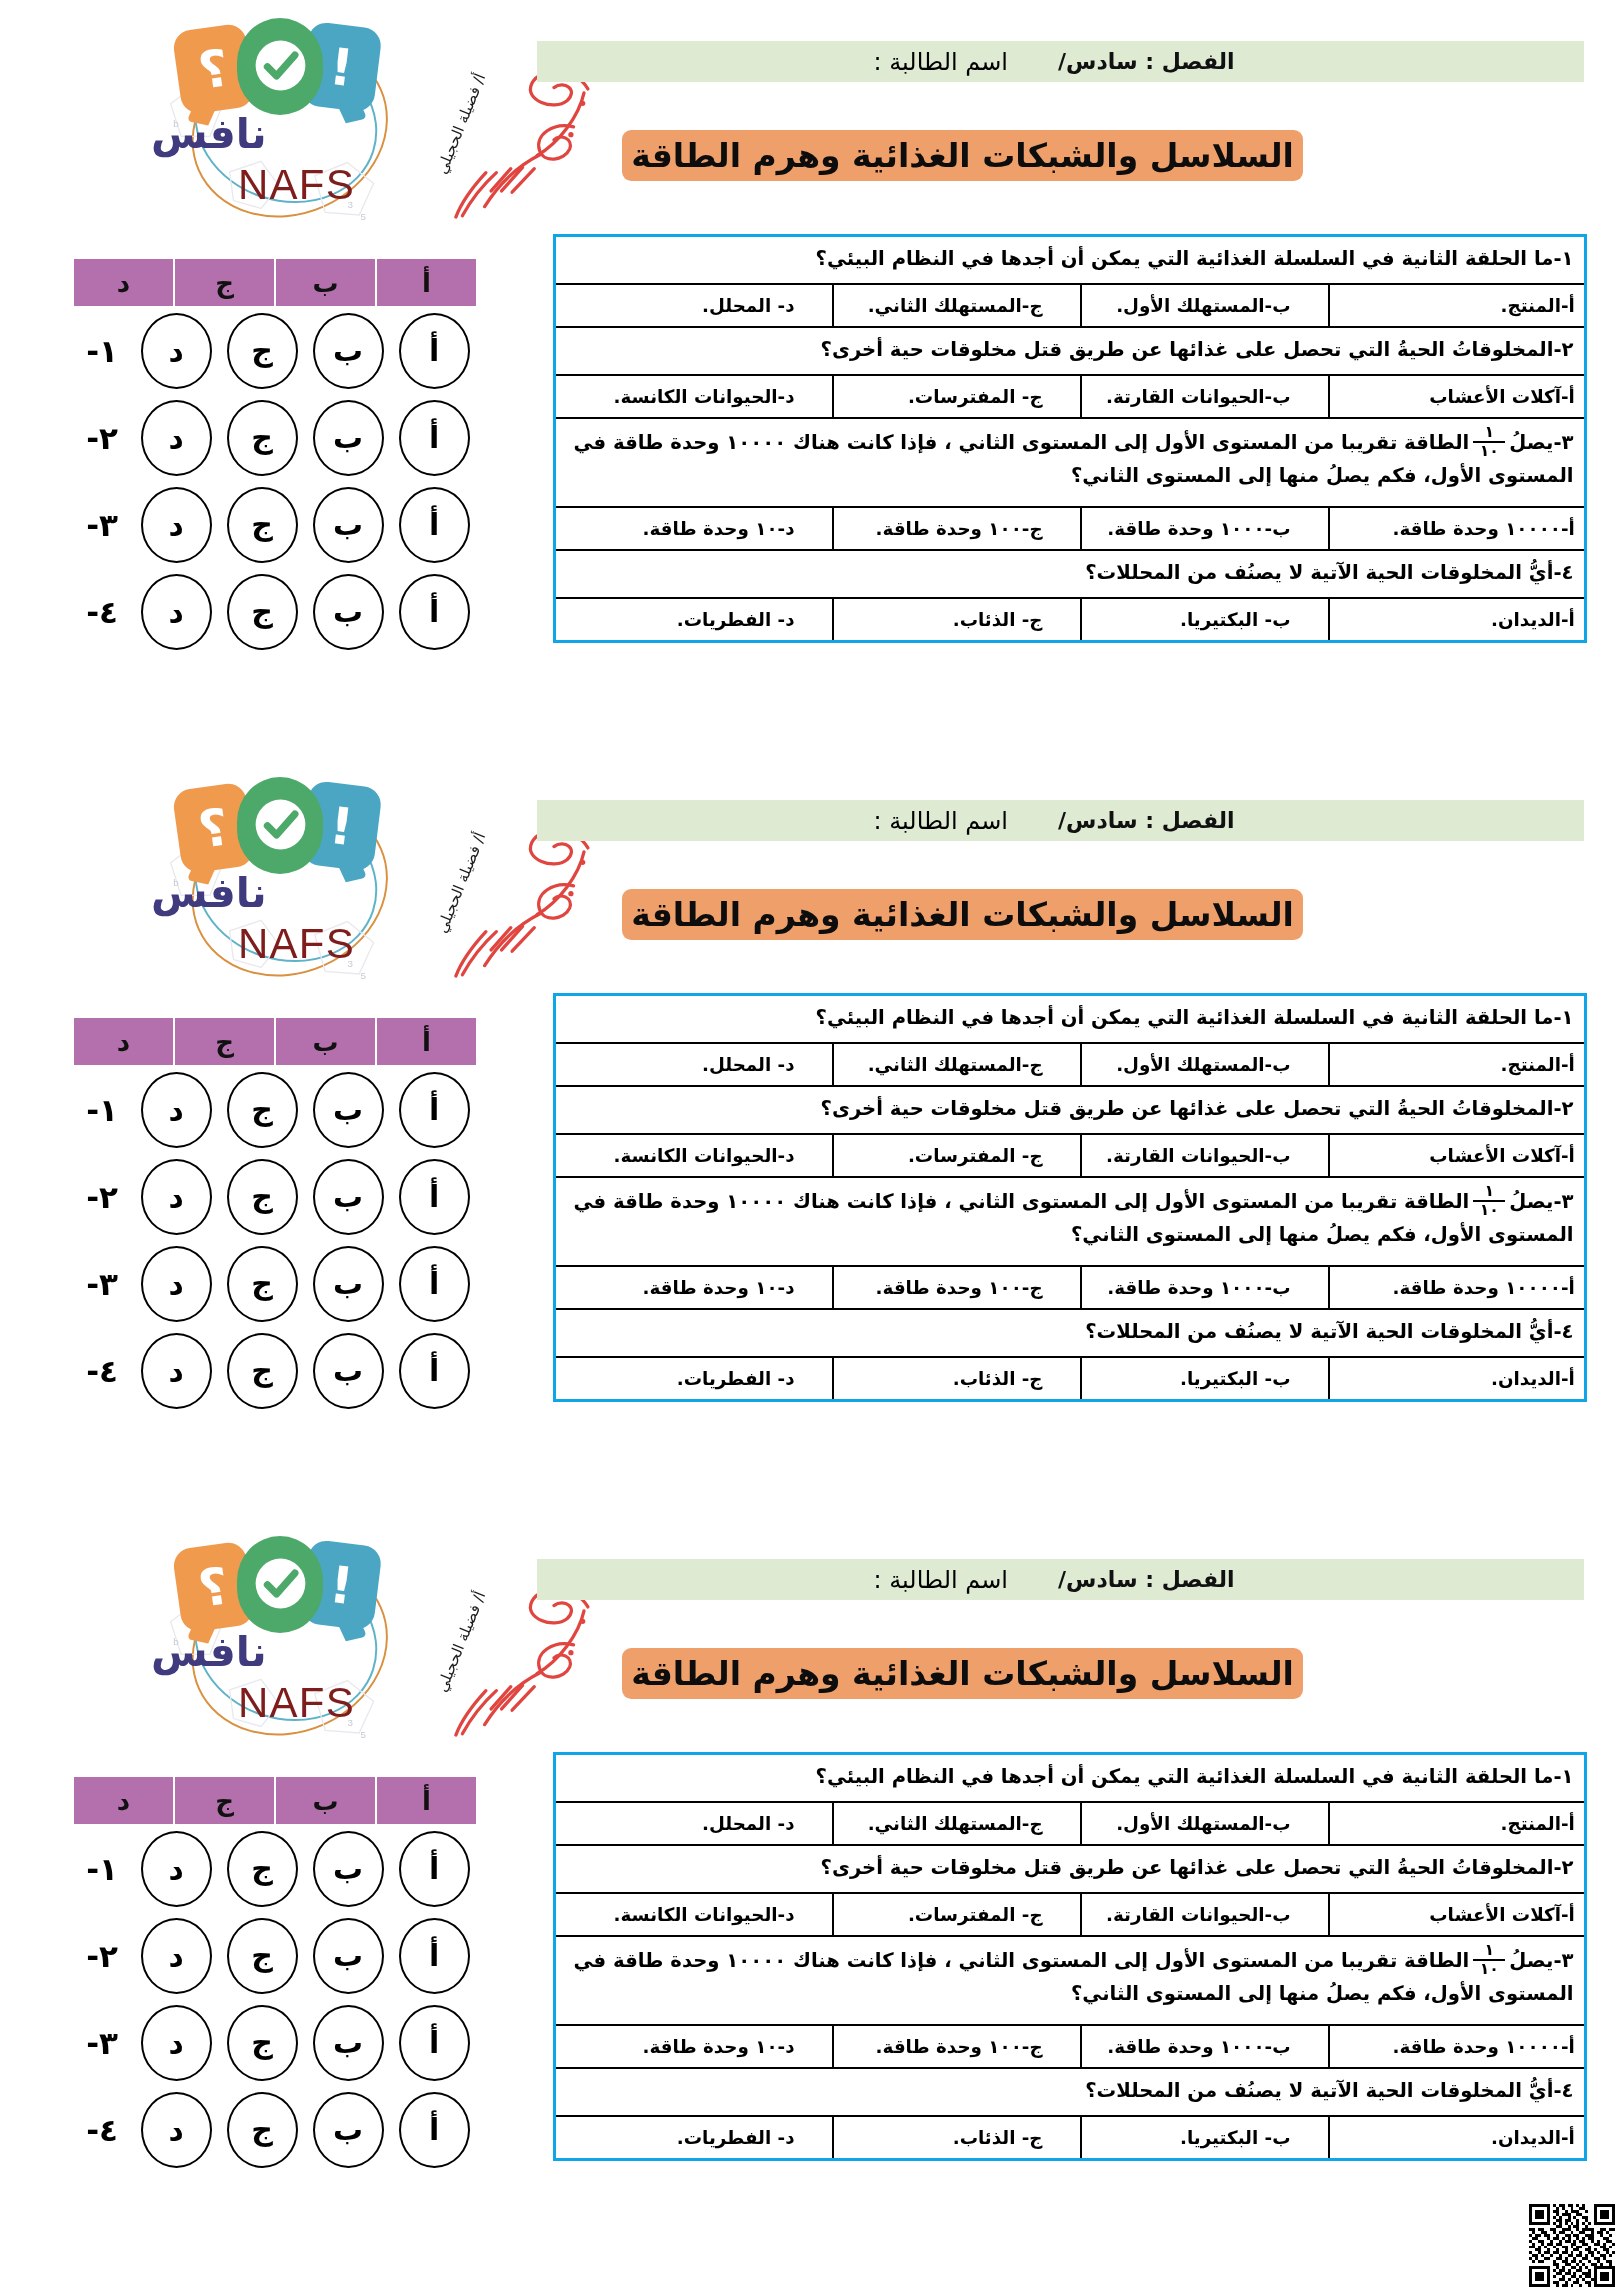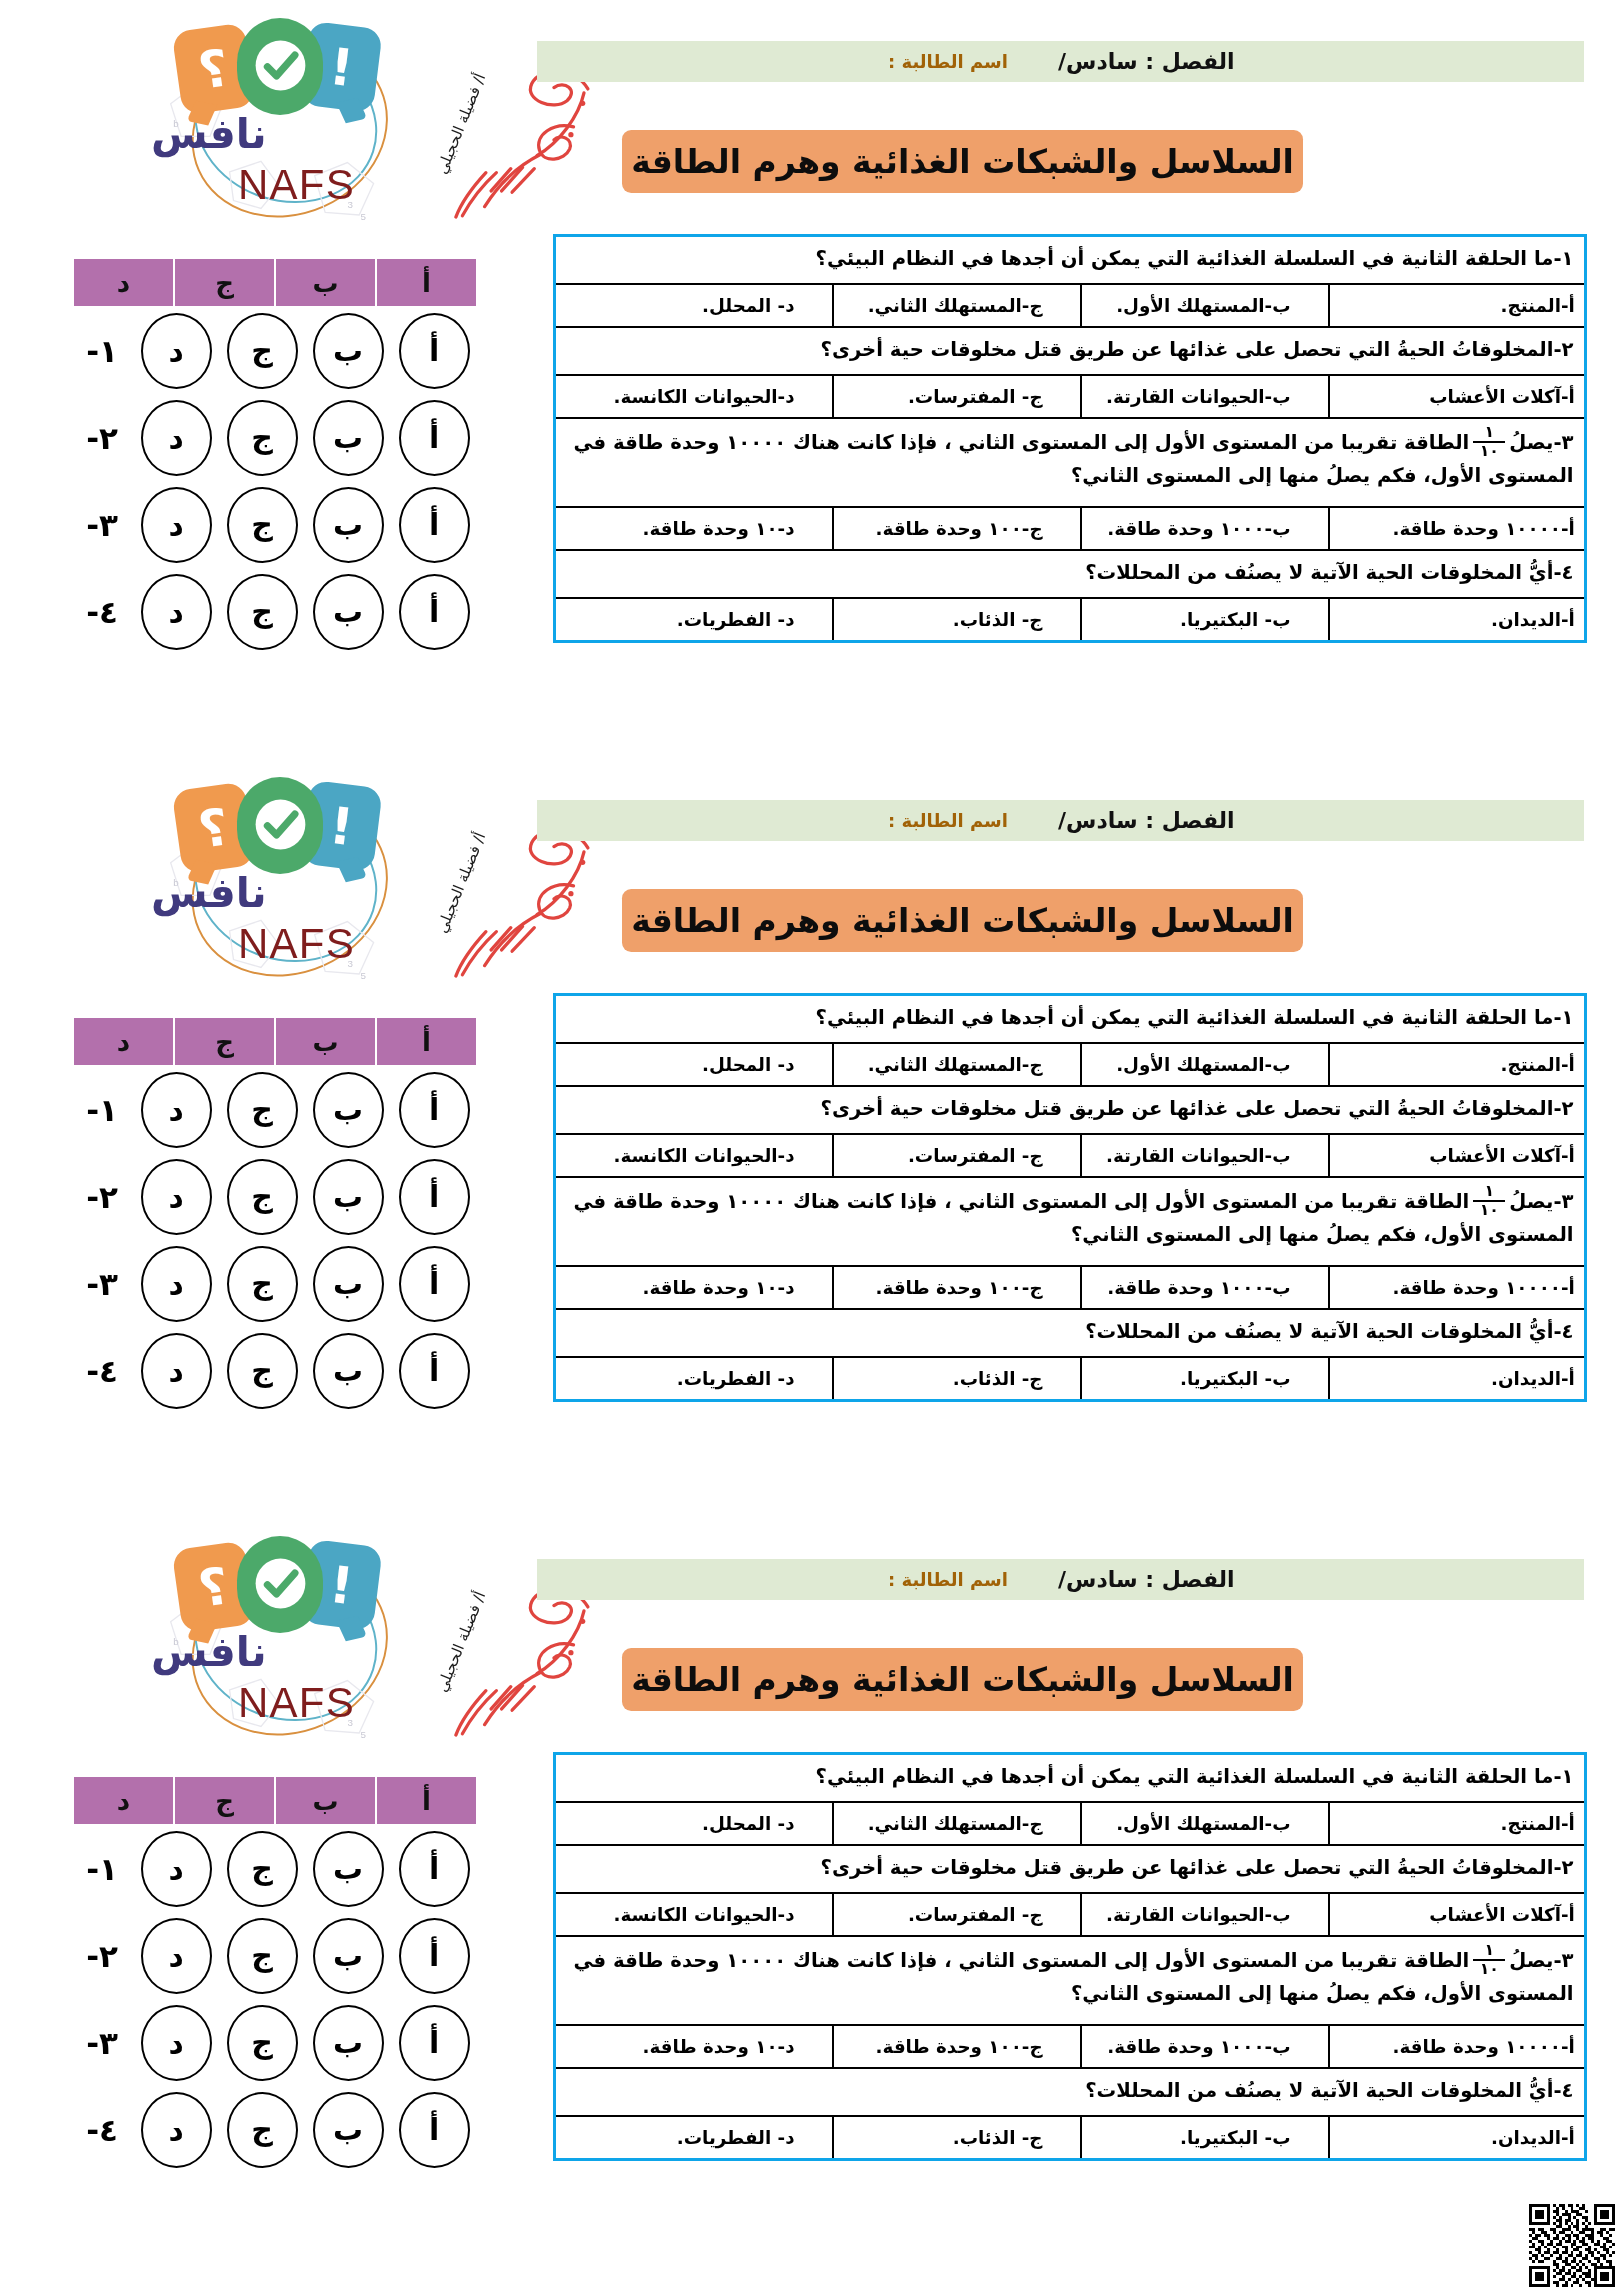"اسم الطالبة :" .hdr-name { color: #a16207 -> #000000; font-size: 18px -> 24px; font-weight: bold -> normal }
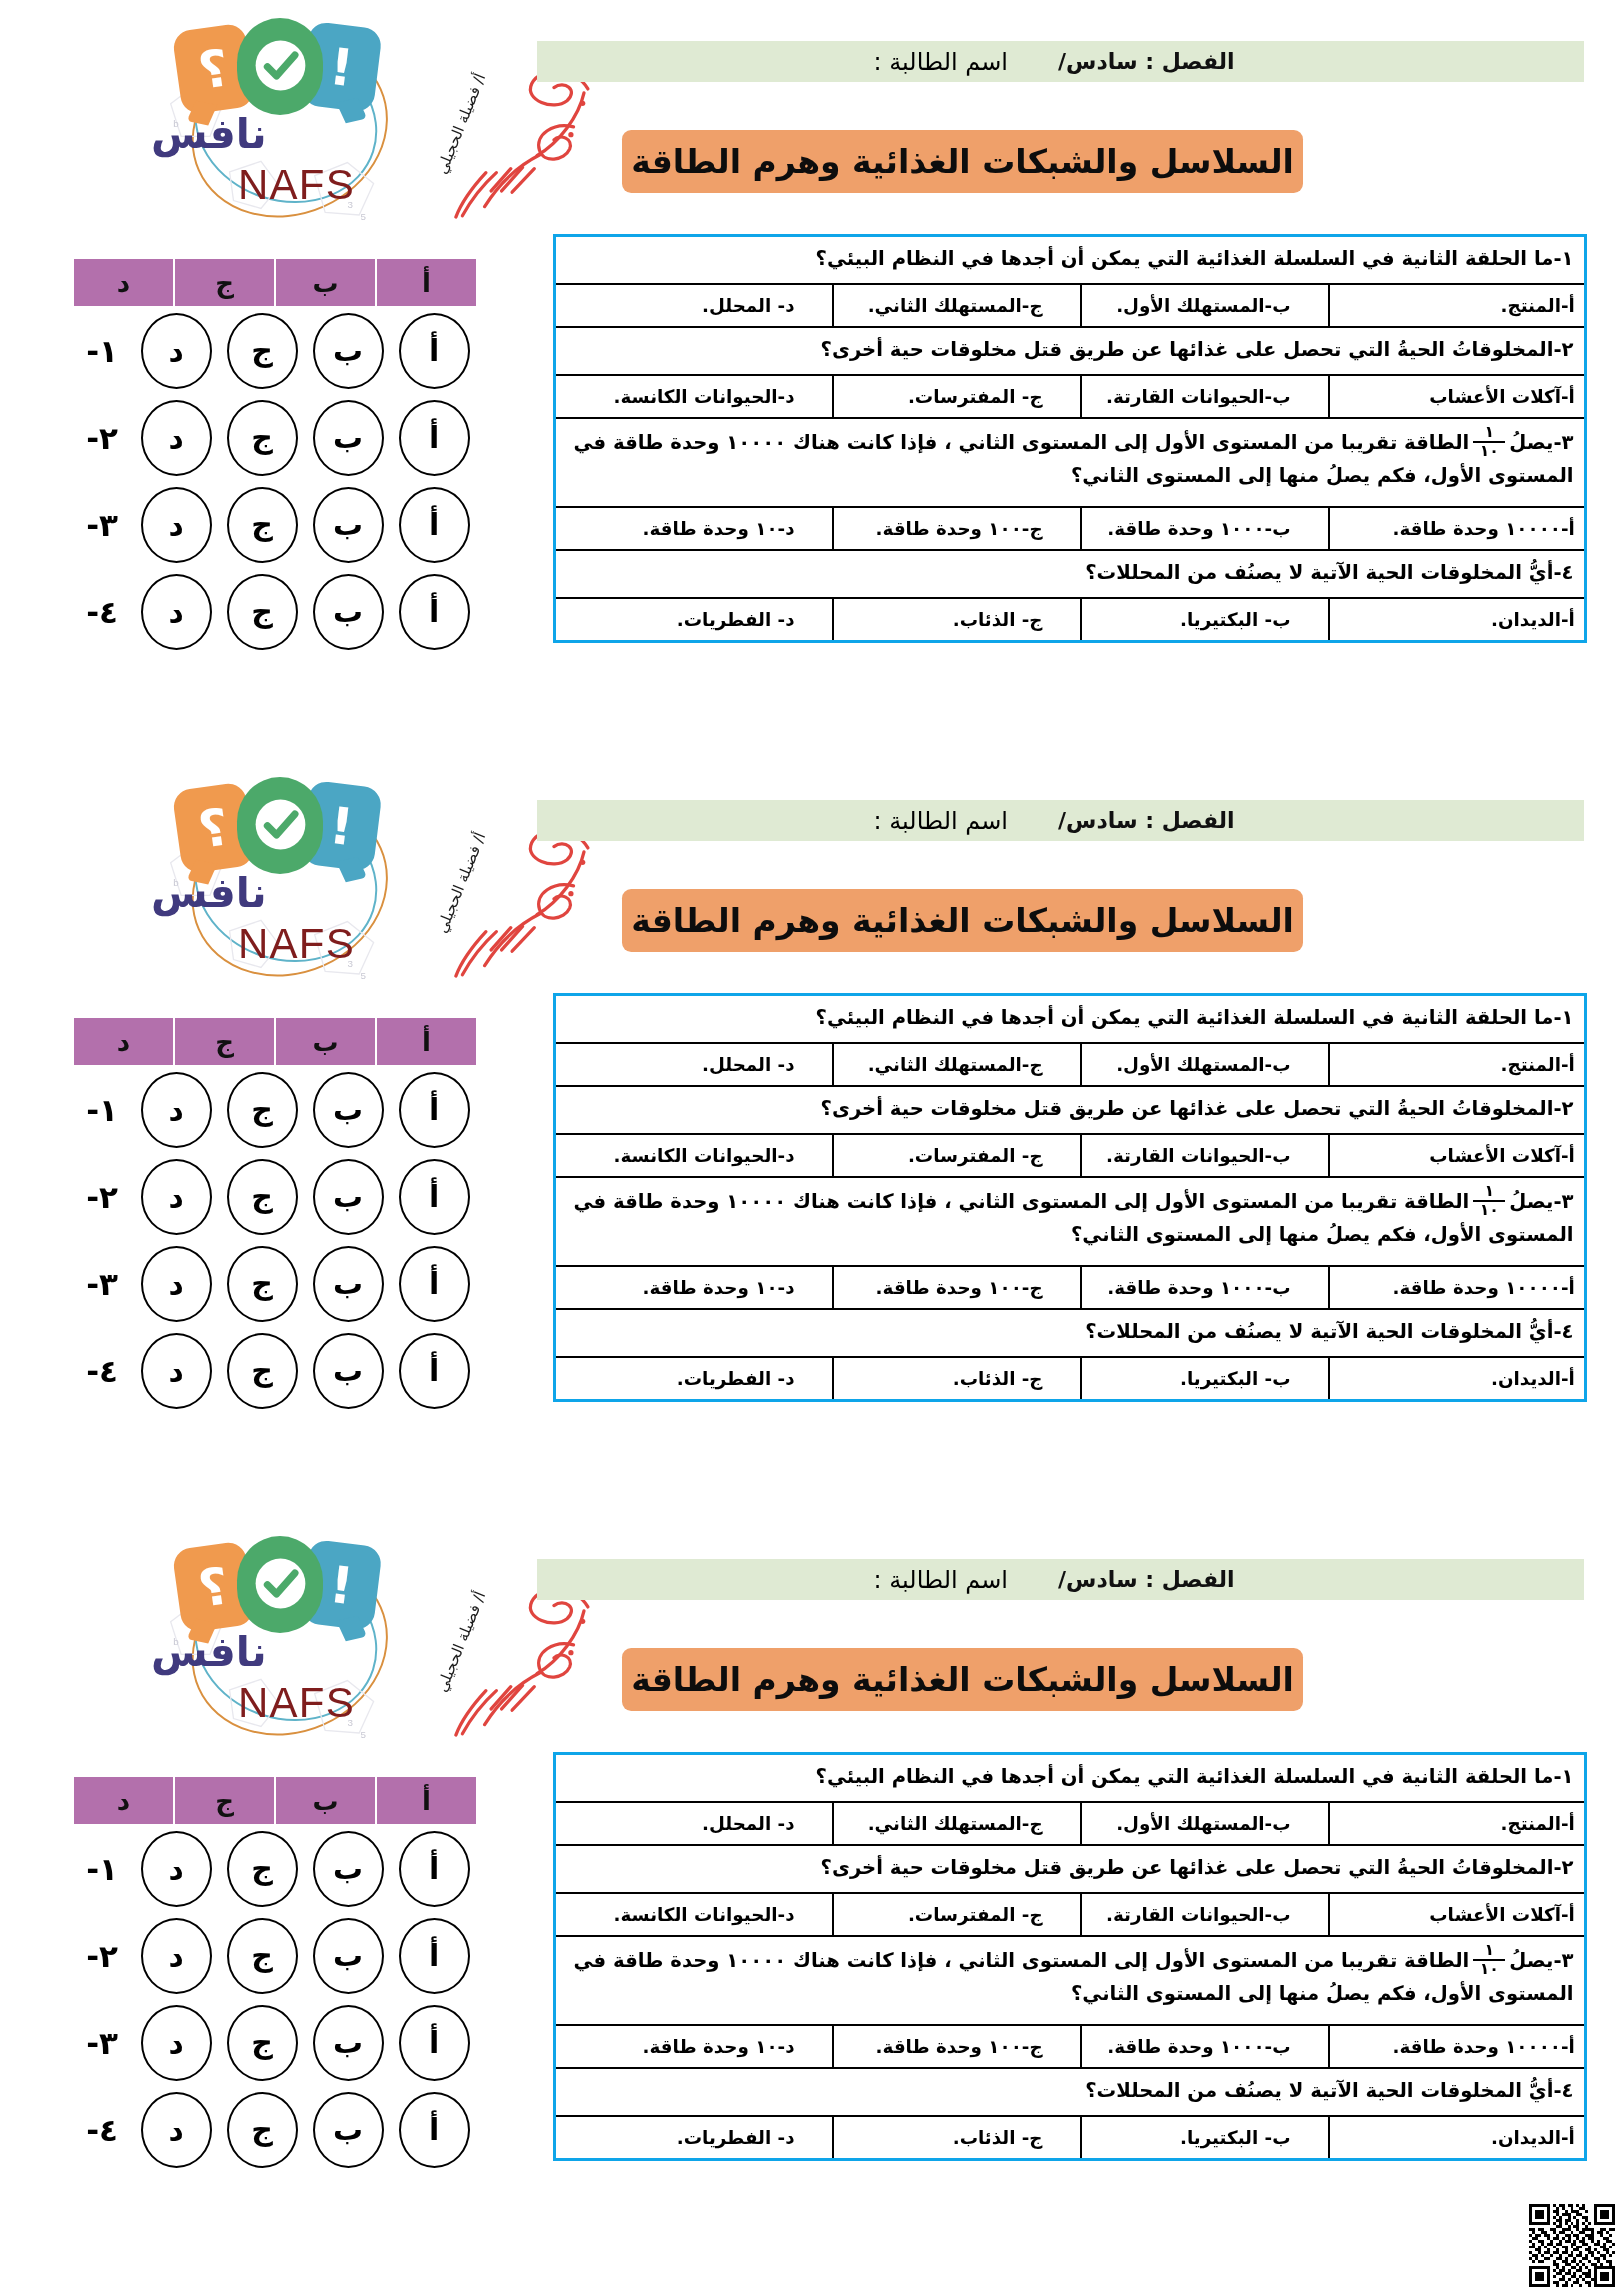"السلاسل والشبكات الغذائية وهرم الطاقة" .title-banner { height: 63px -> 51px }
